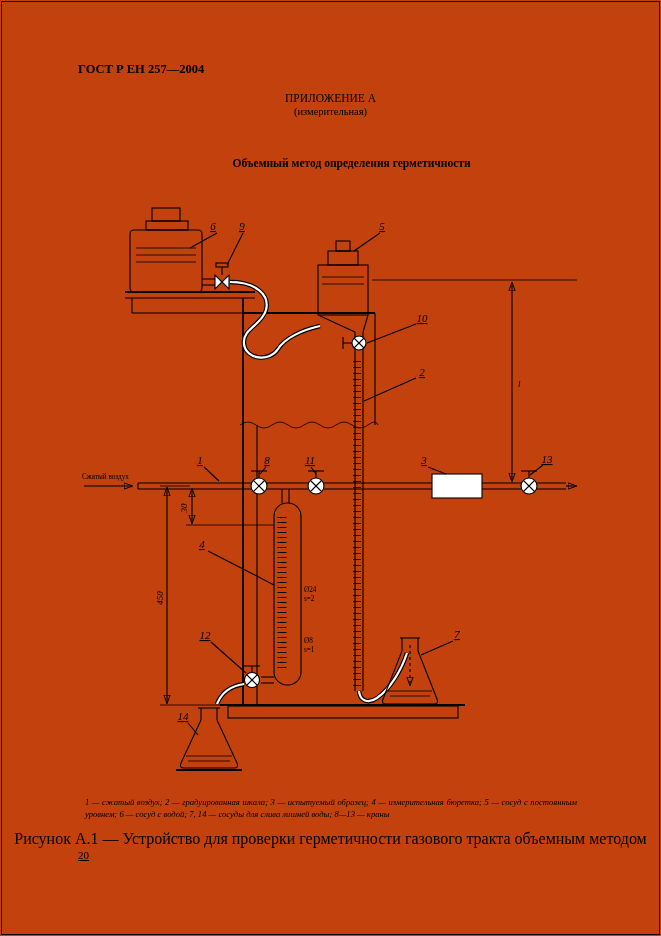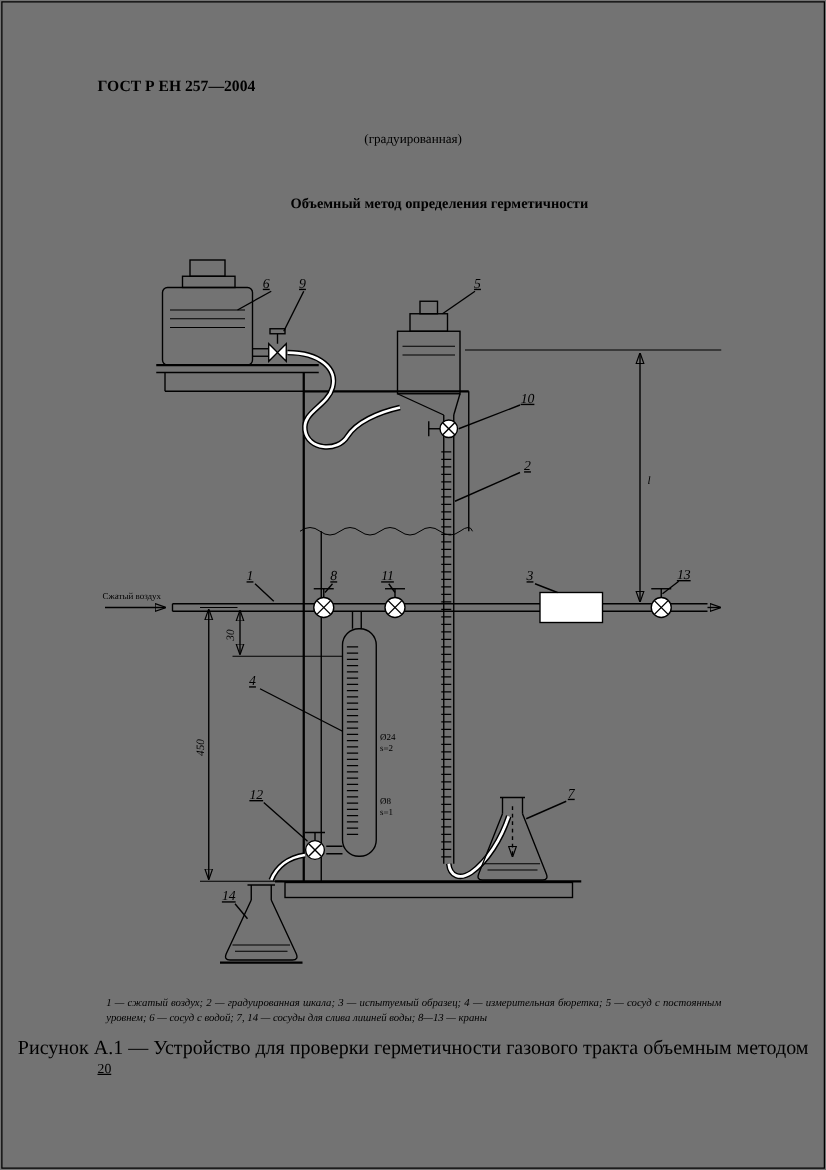"ГОСТ Р ЕН 257—2004" .page { background: #737373 -> #c2410c }
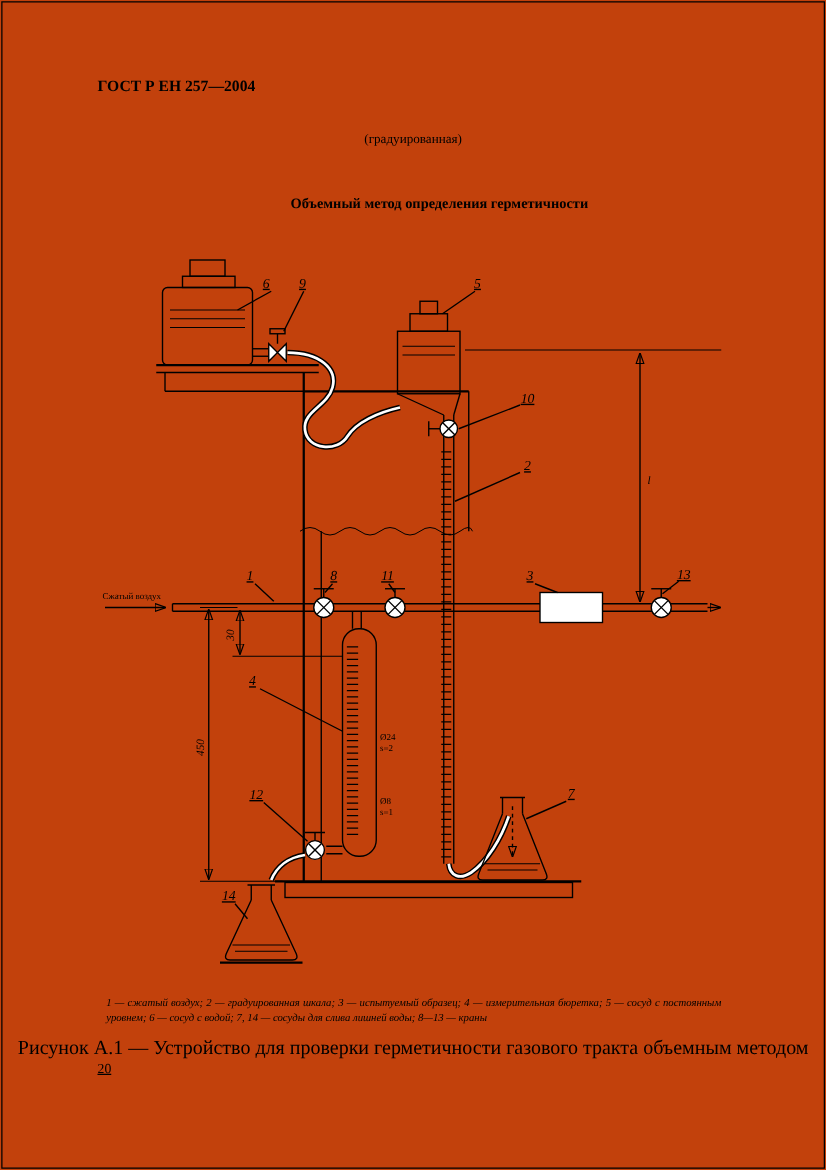"ПРИЛОЖЕНИЕ А" div.centered { html: none -> <div>ПРИЛОЖЕНИЕ А</div> }
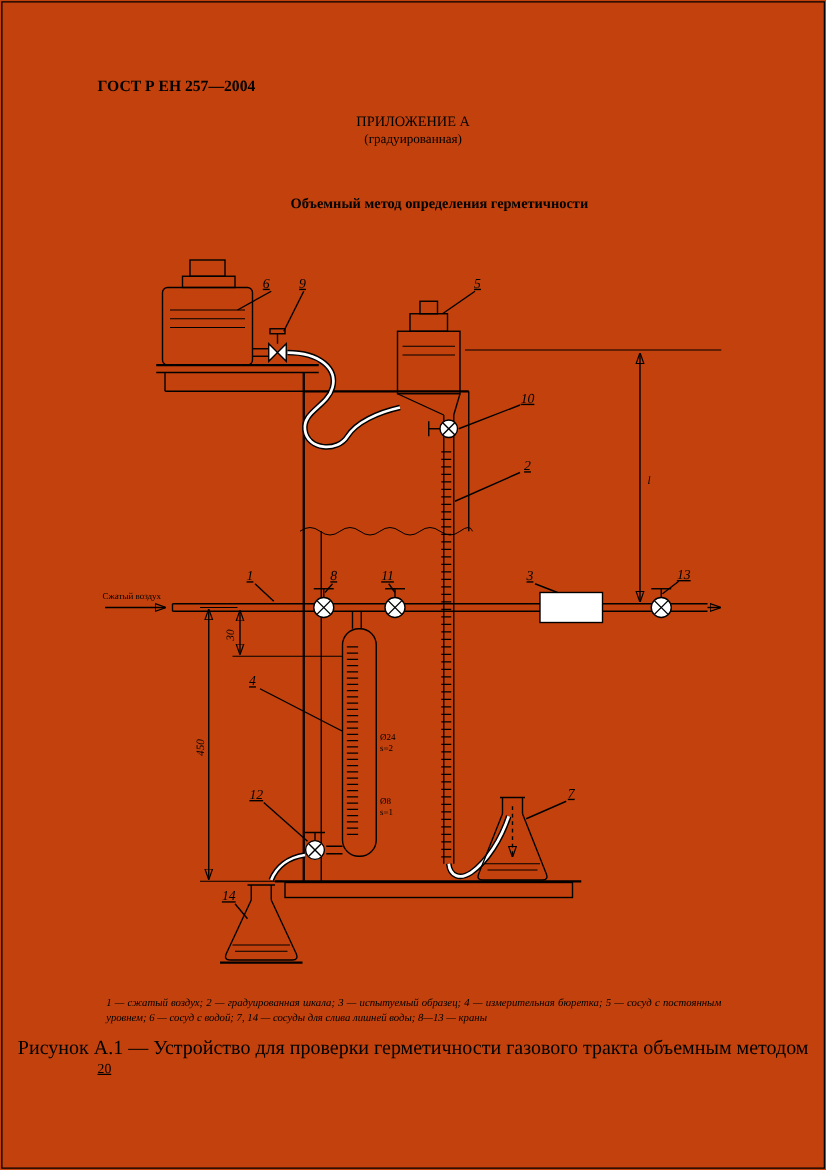"(градуированная)" div.centered { text: градуированная -> измерительная }
